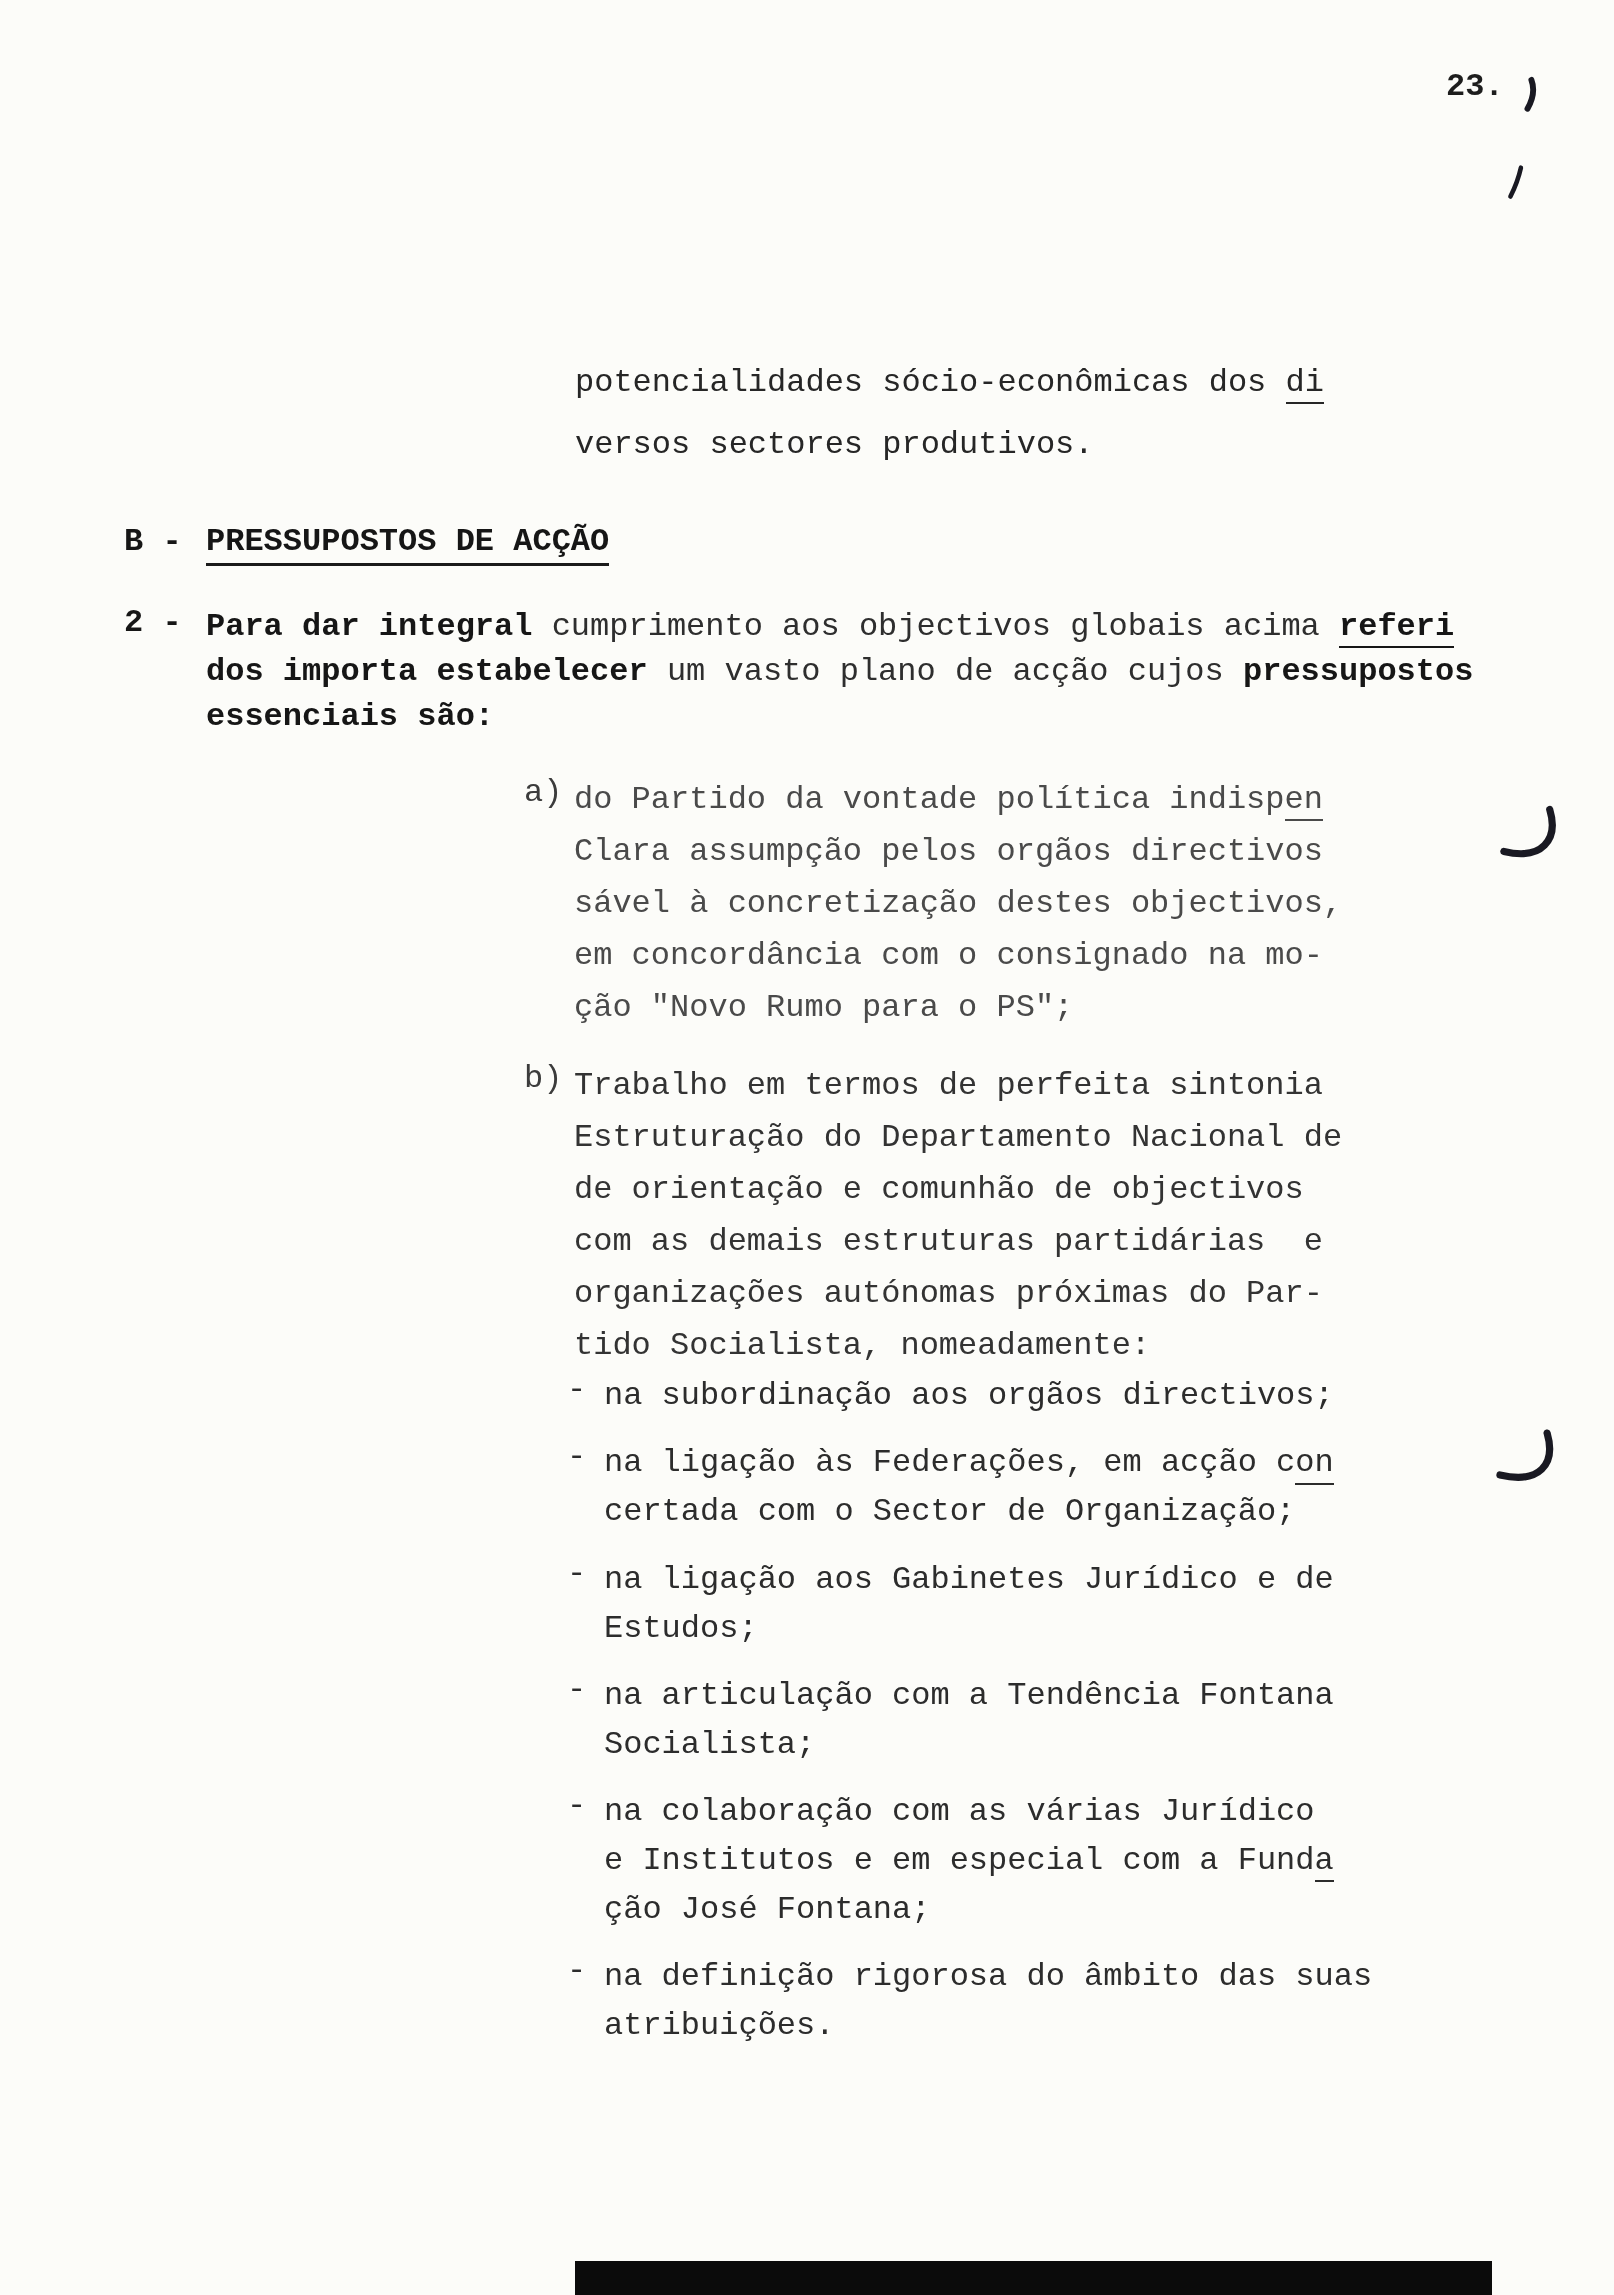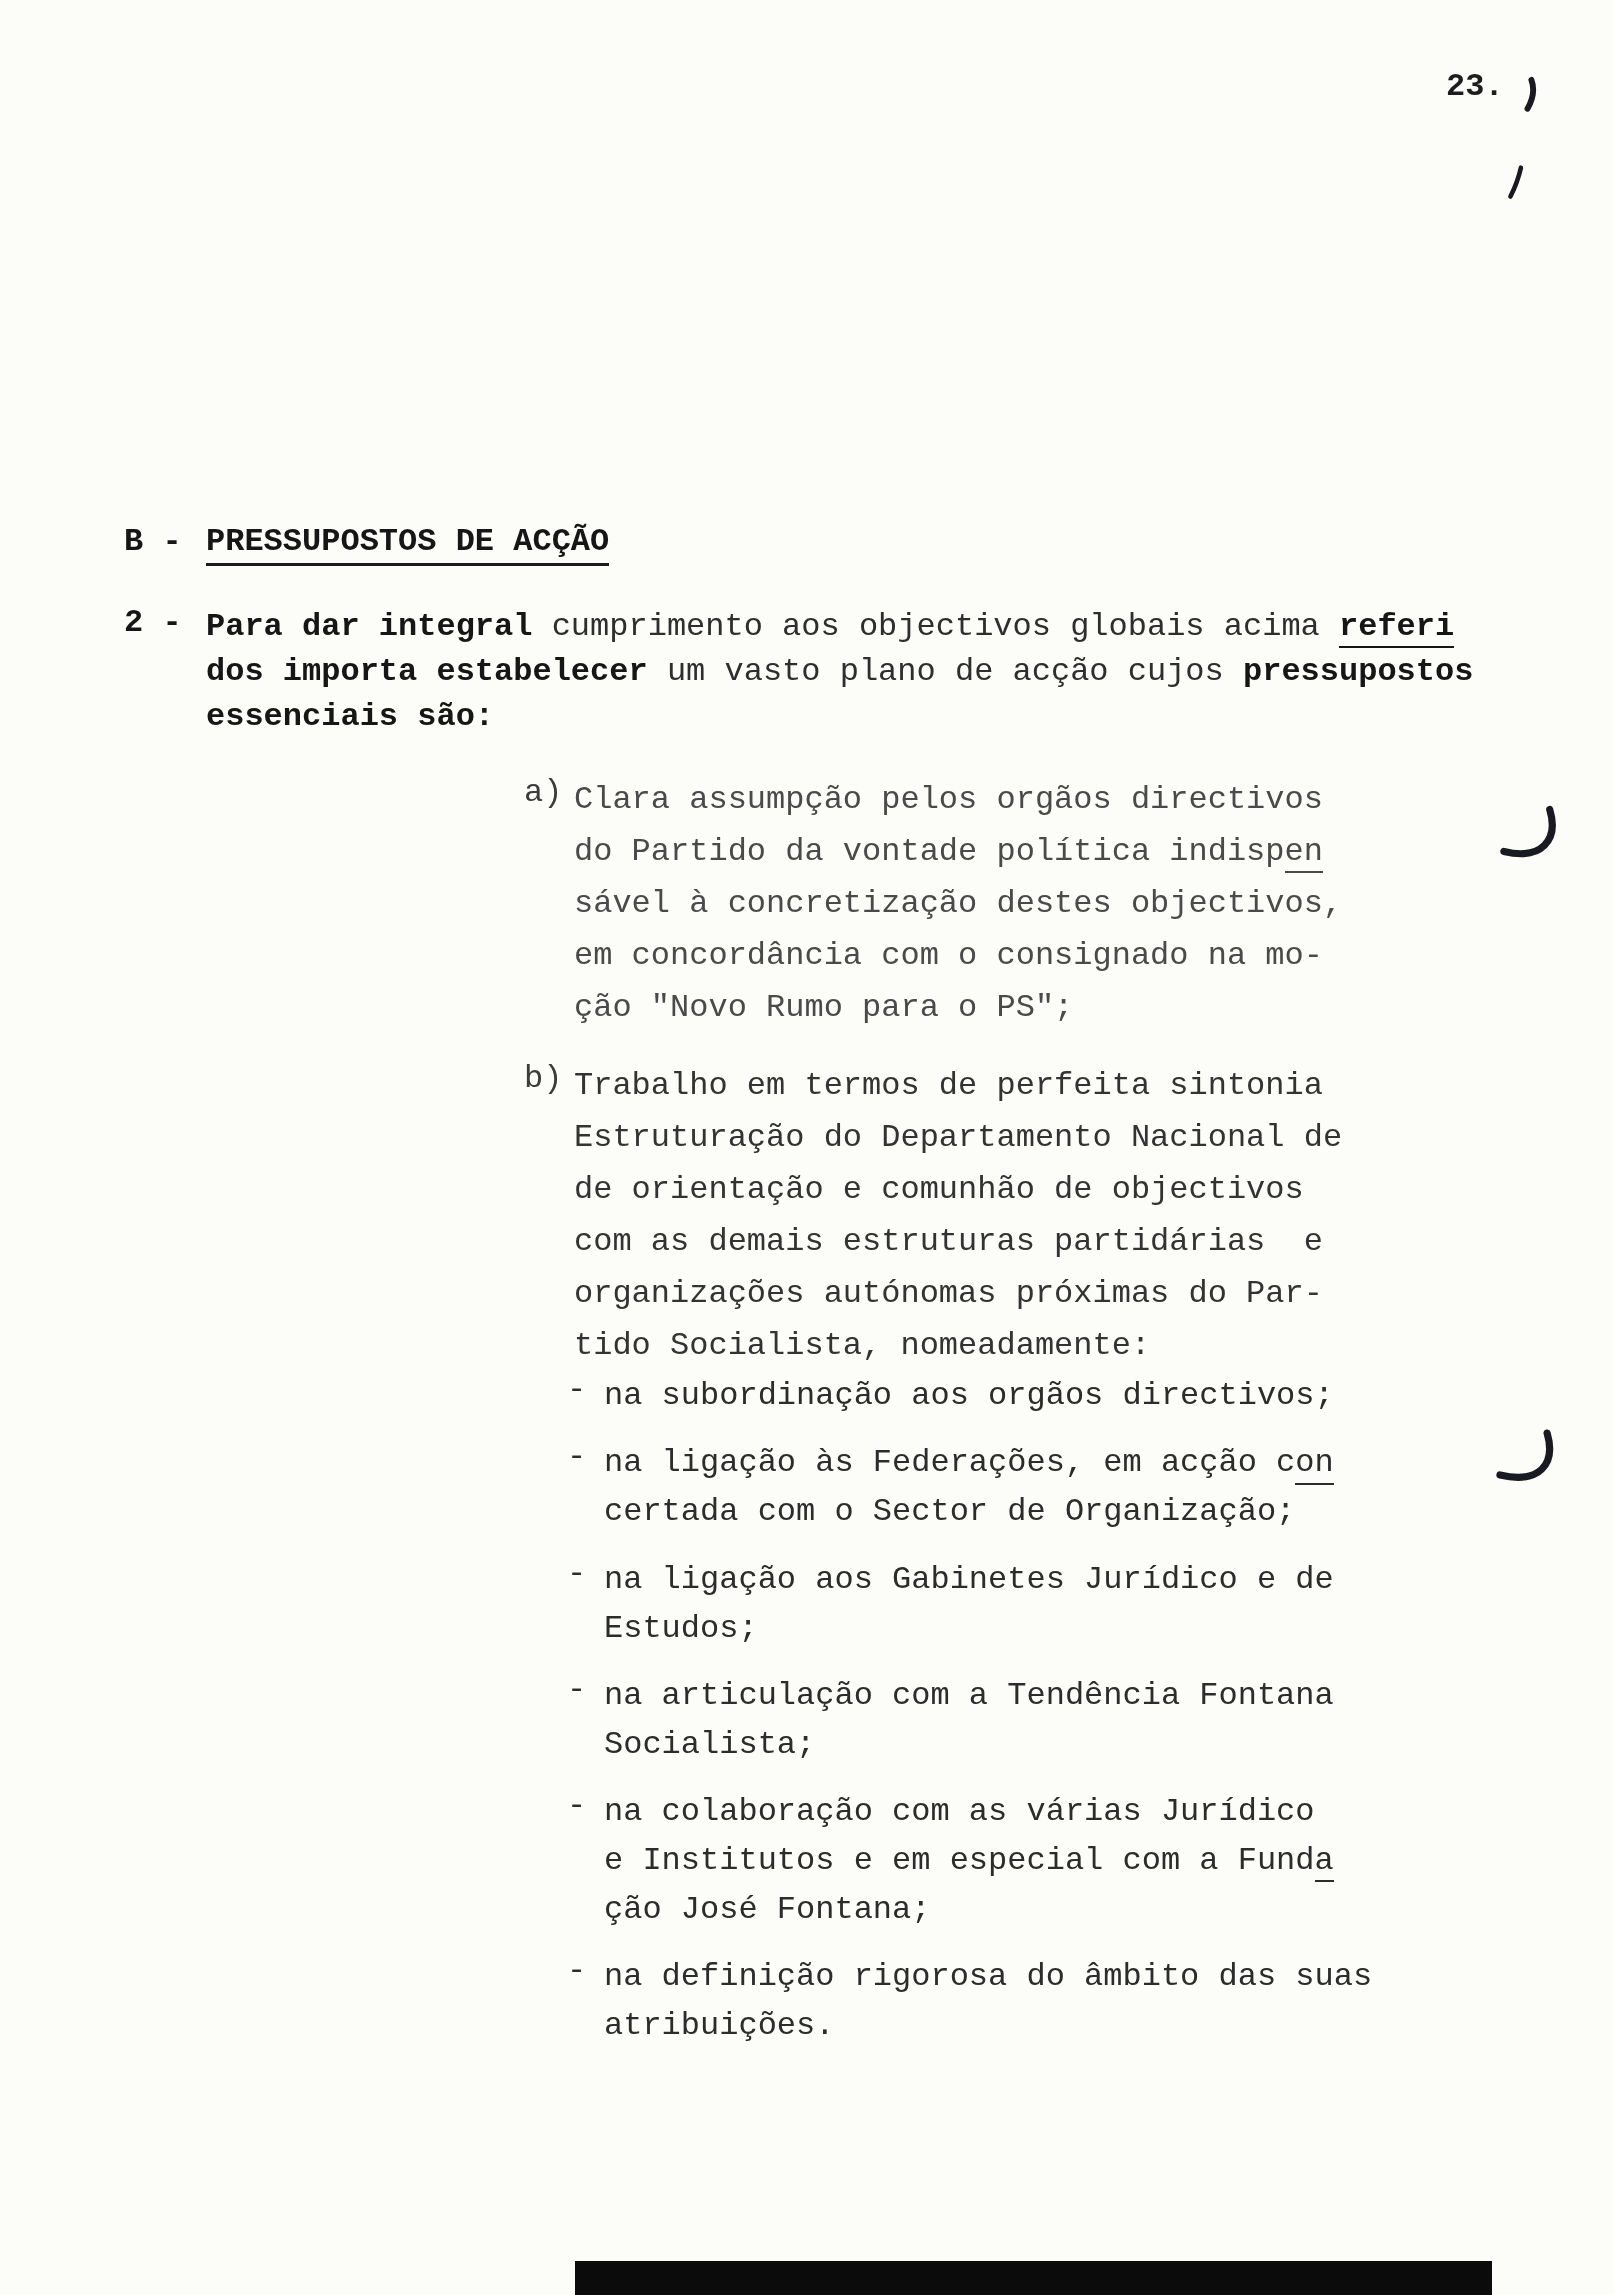"potencialidades sócio-econômicas dos di" div.block { html: none -> <div> <div><span>potencialidades sócio-econômicas dos </span><span>di</span></div> <div><span>versos sectores produtivos.</span></div> </div> }
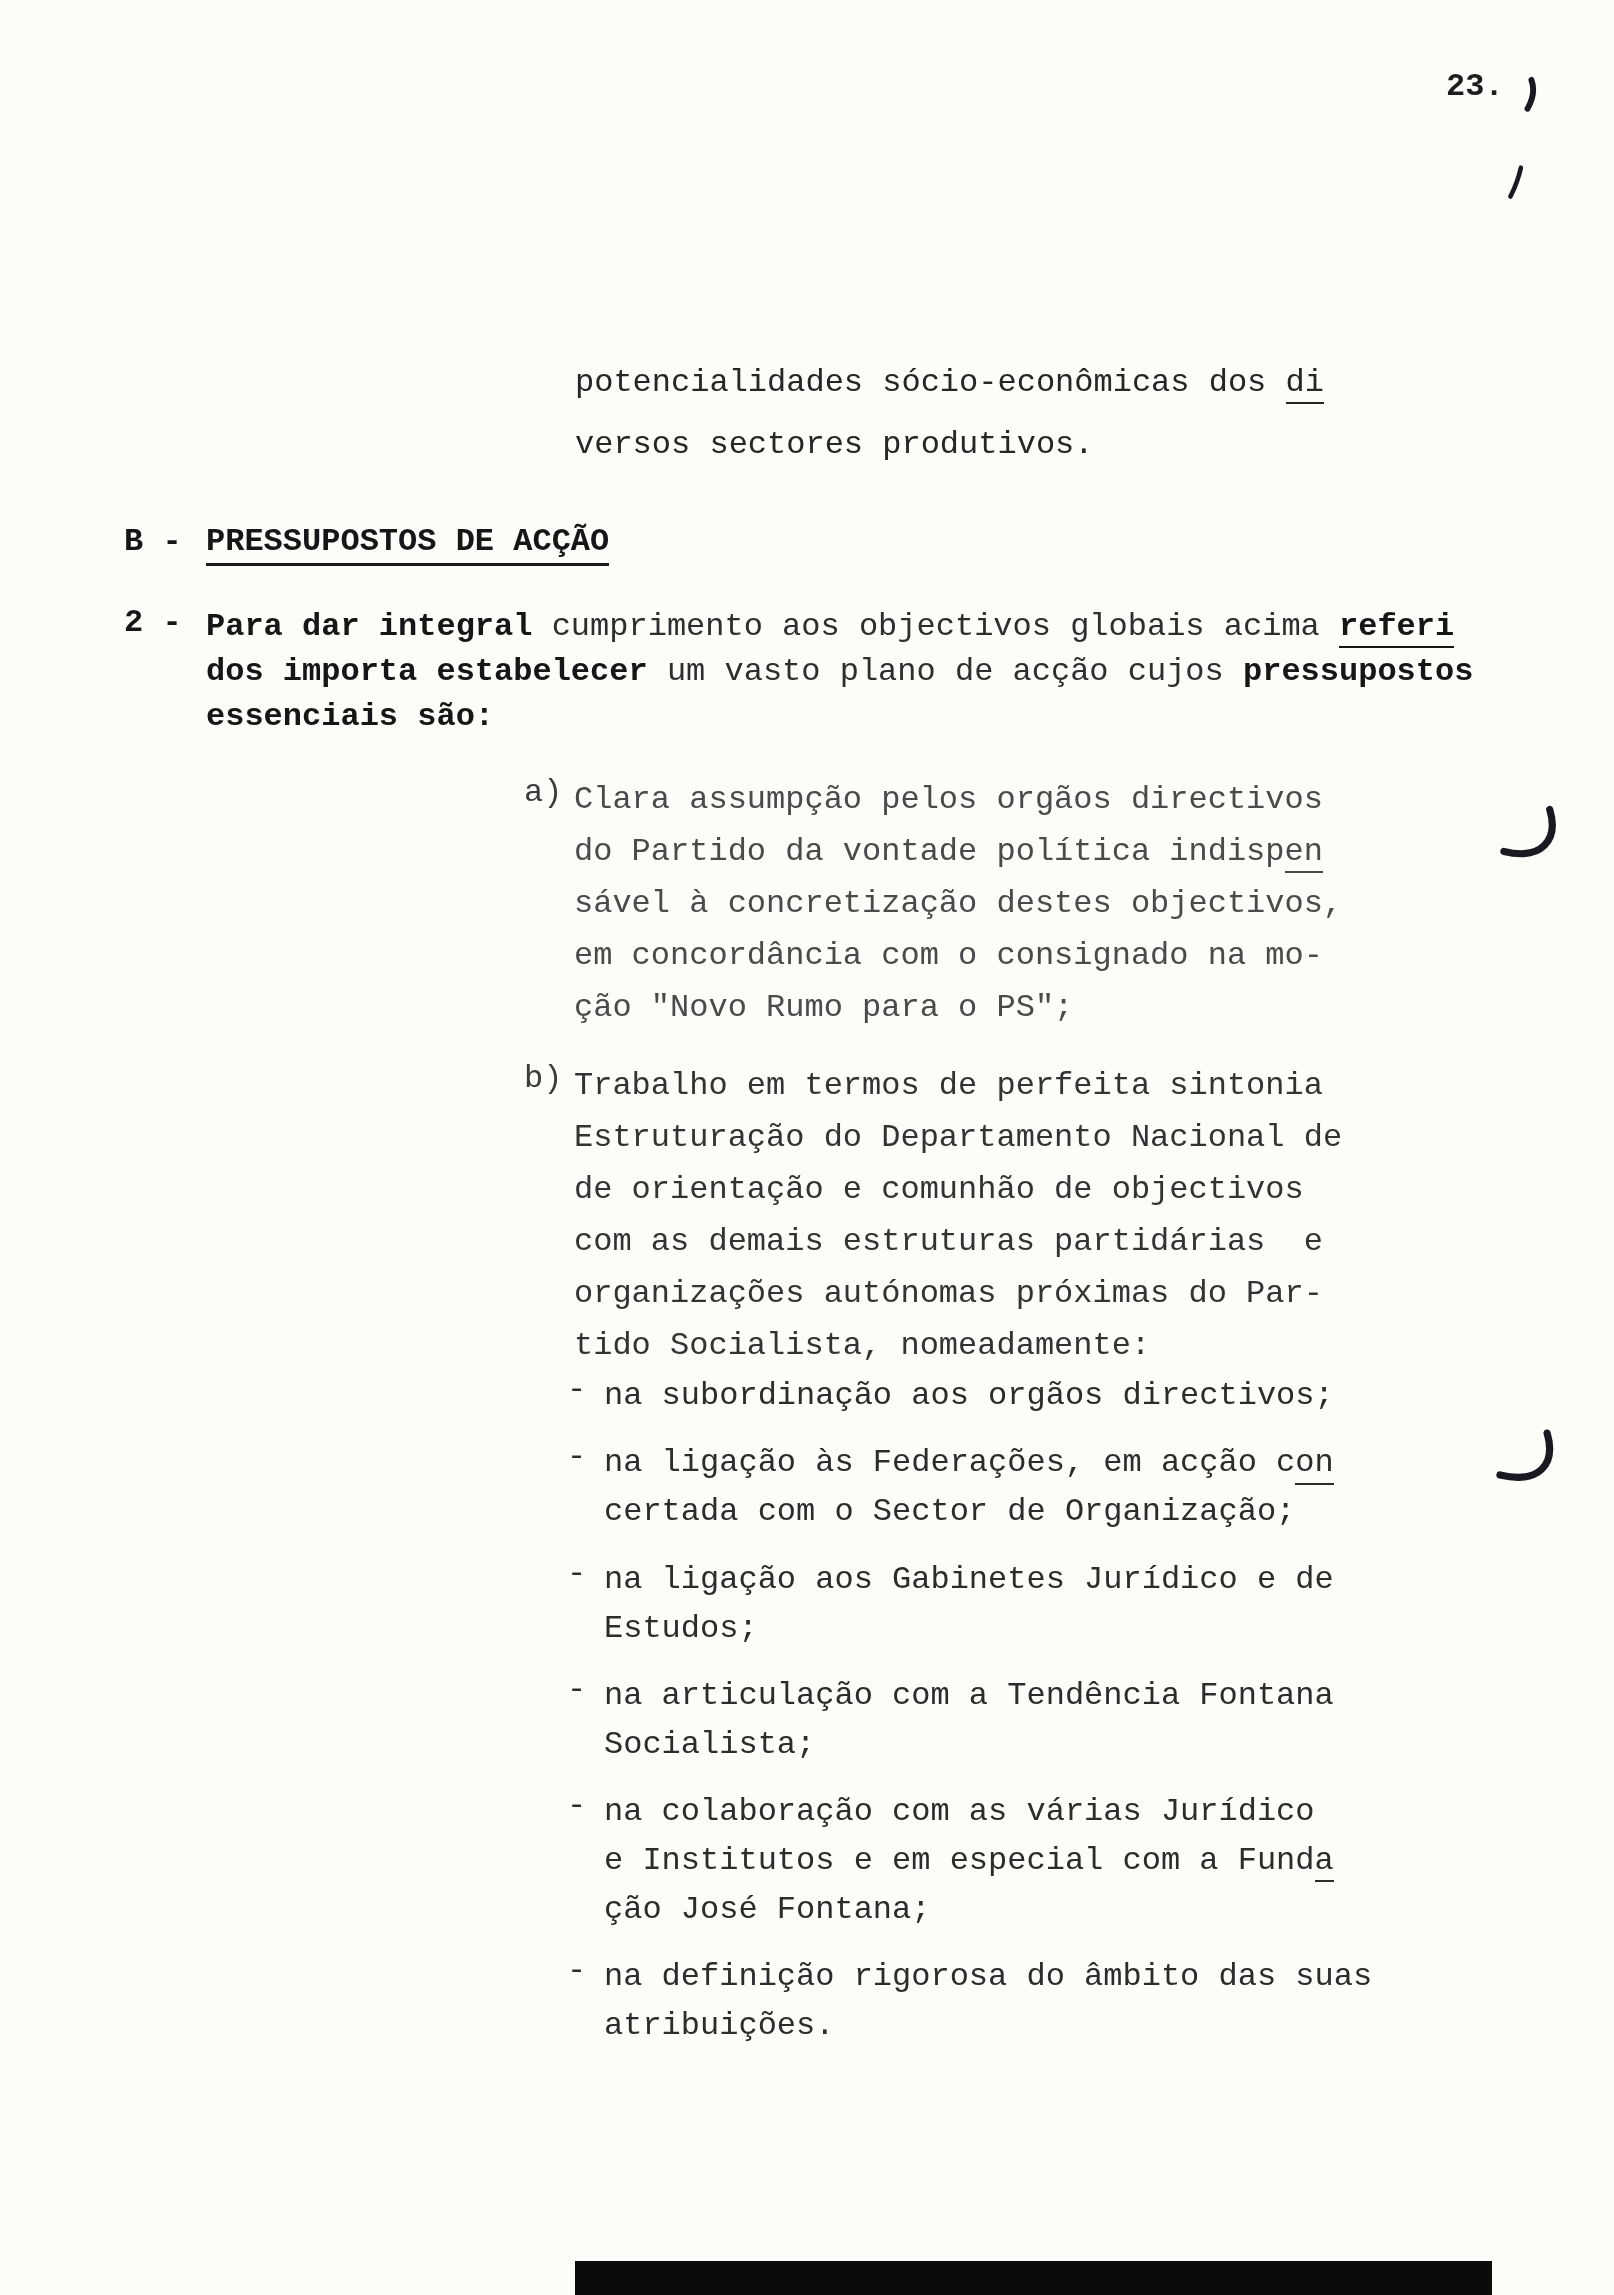"Clara assumpção pelos orgãos directivos" div.line { order: before "do Partido da vontade política" -> after "do Partido da vontade política" }
